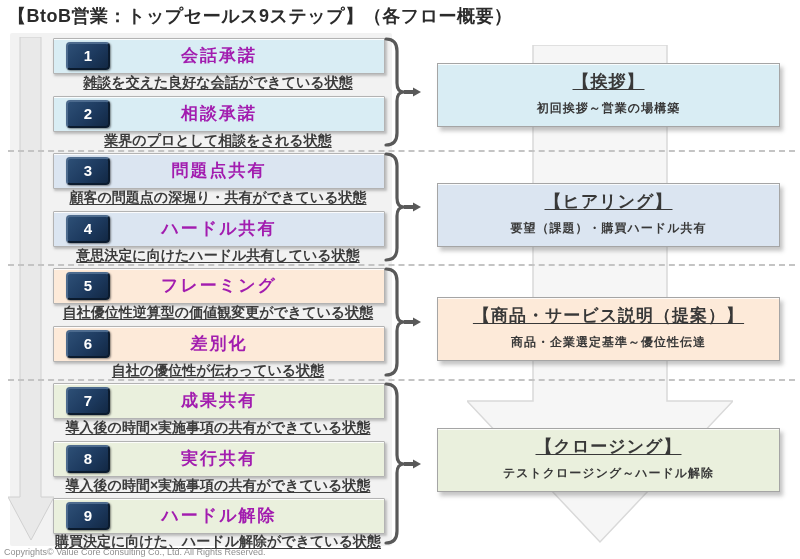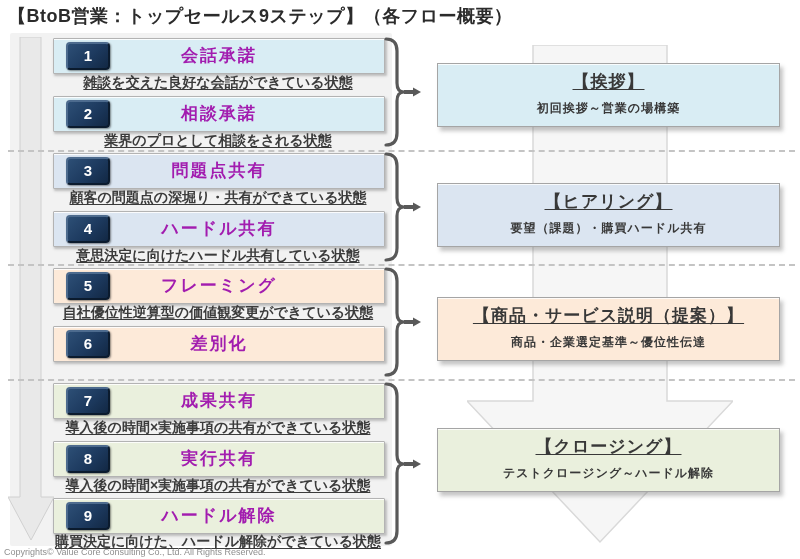"自社の優位性が伝わっている状態" div.caption { html: none -> <div>自社の優位性が伝わっている状態</div> }
